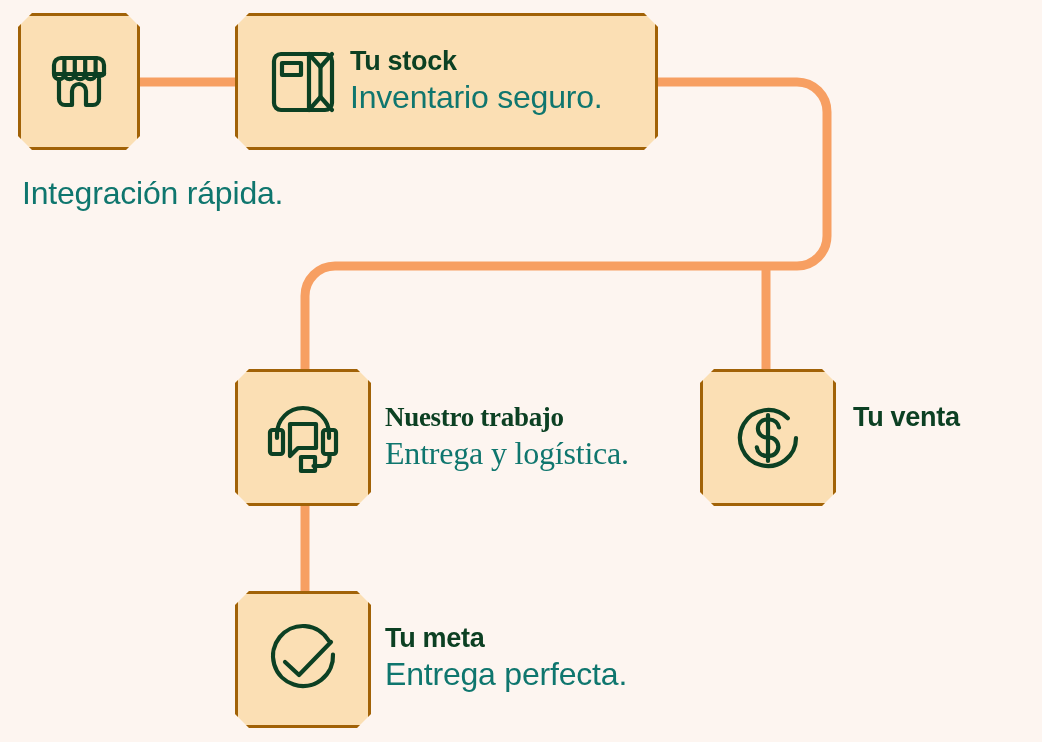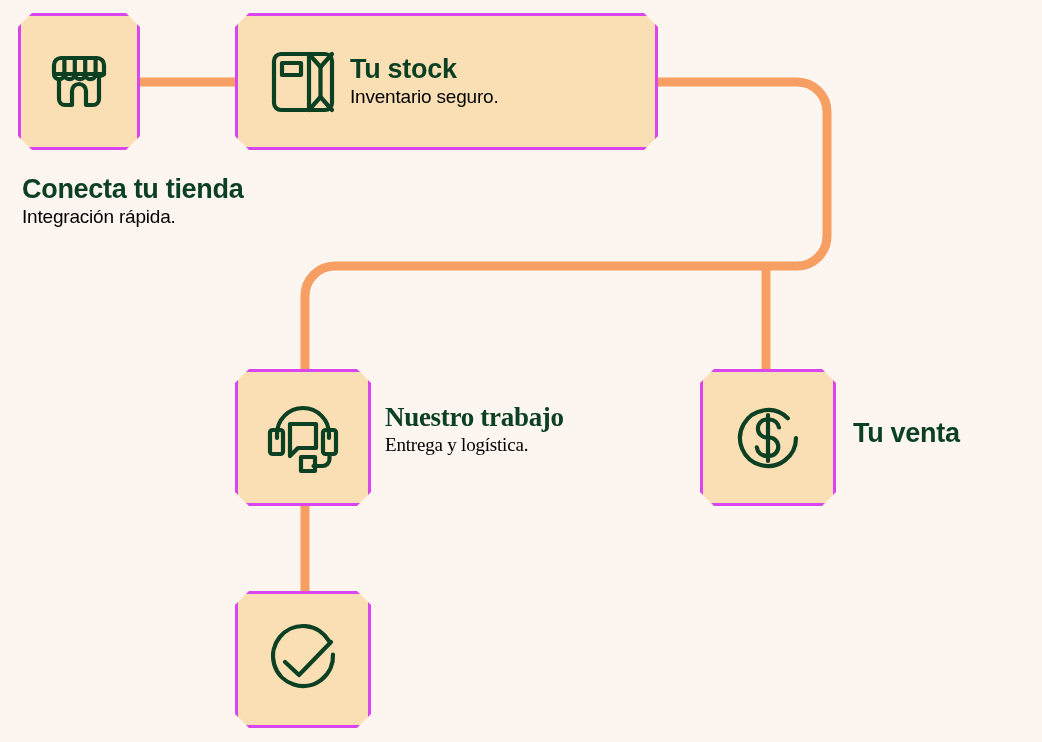"Tu stock" .node { border: 3px solid #d946ef -> 3px solid #a16207 }
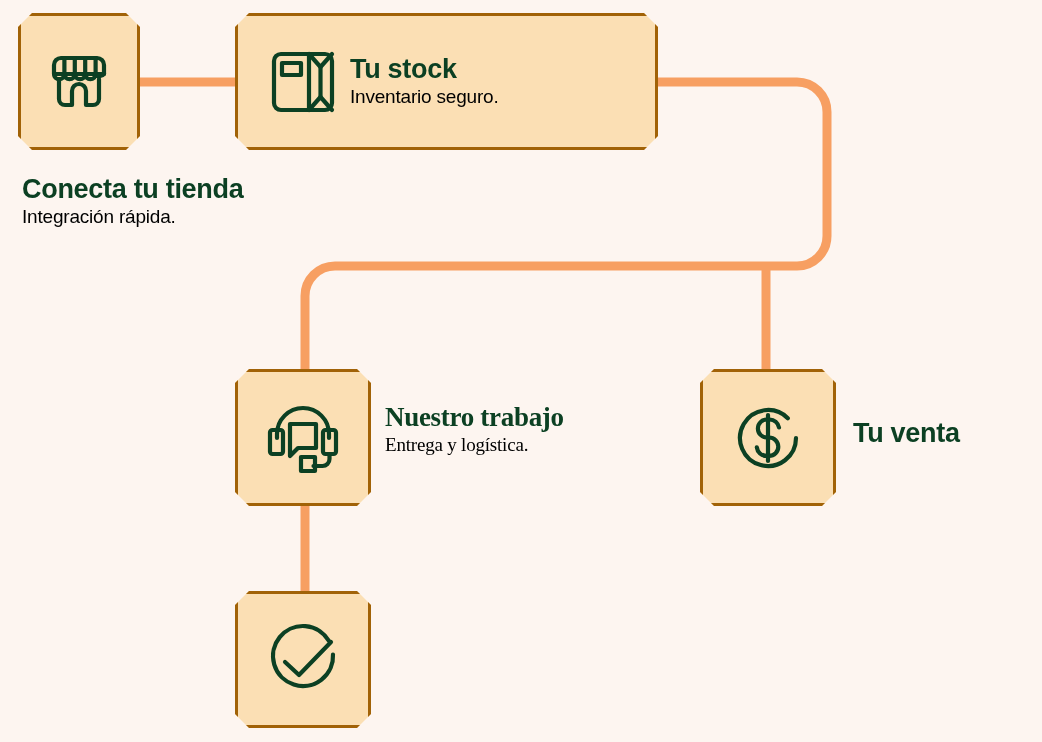"Inventario seguro." .t-sub { color: #000000 -> #0f766e; font-size: 19px -> 32px }
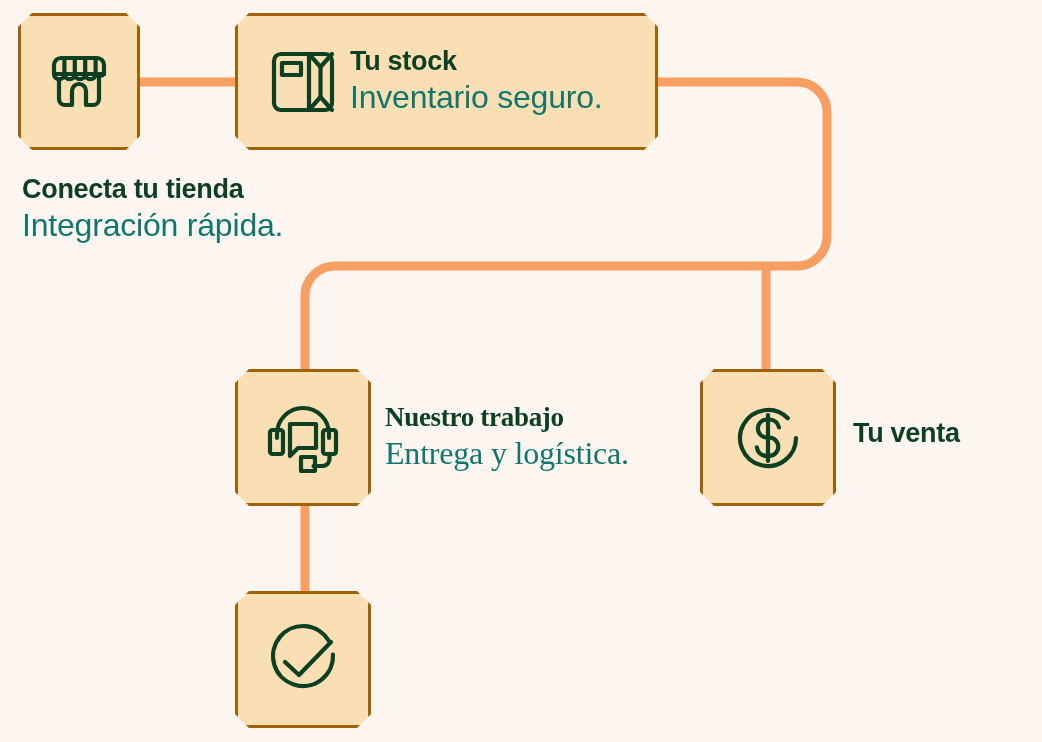"Conecta tu tienda" div.t-title { html: <div>Conecta tu tienda</div> -> none }
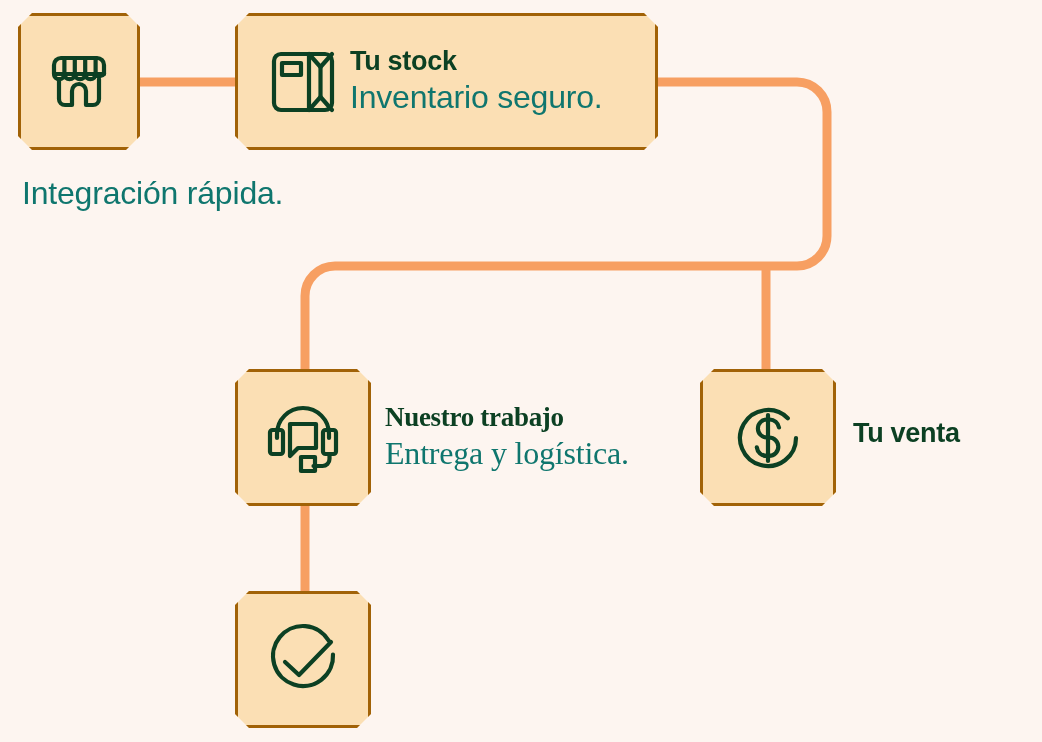"Tu venta" #cap-sale { margin-top: 16px -> none }
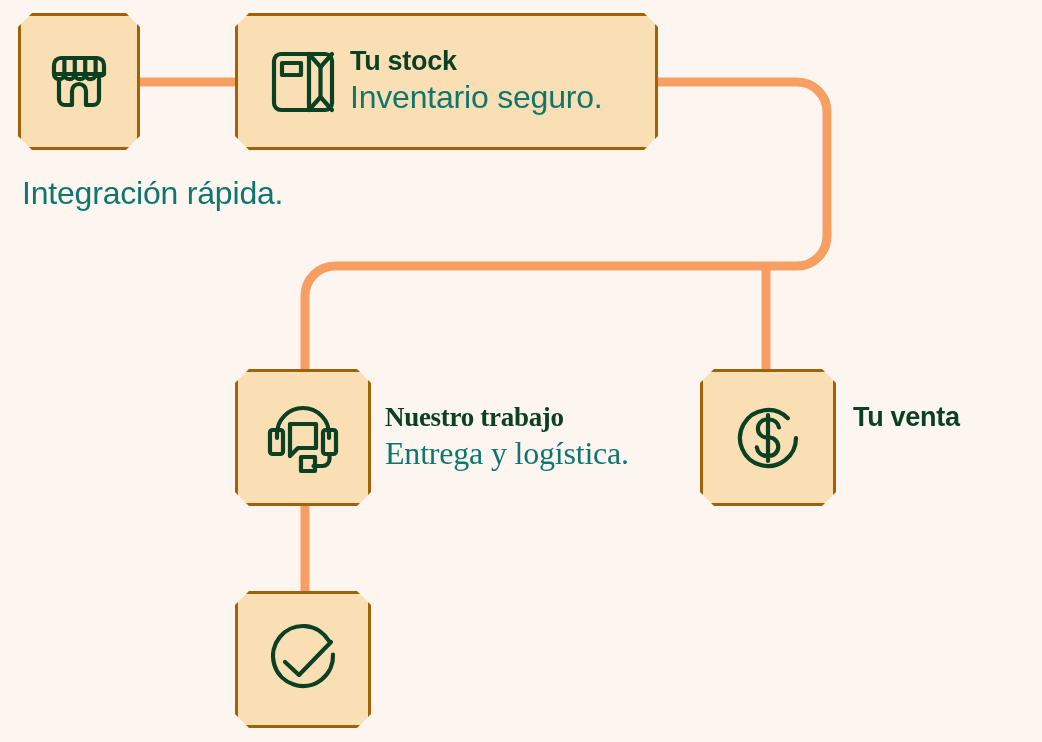"Tu meta" div.caption { html: none -> <div> <div>Tu meta</div> <div>Entrega perfecta.</div> </div> }
